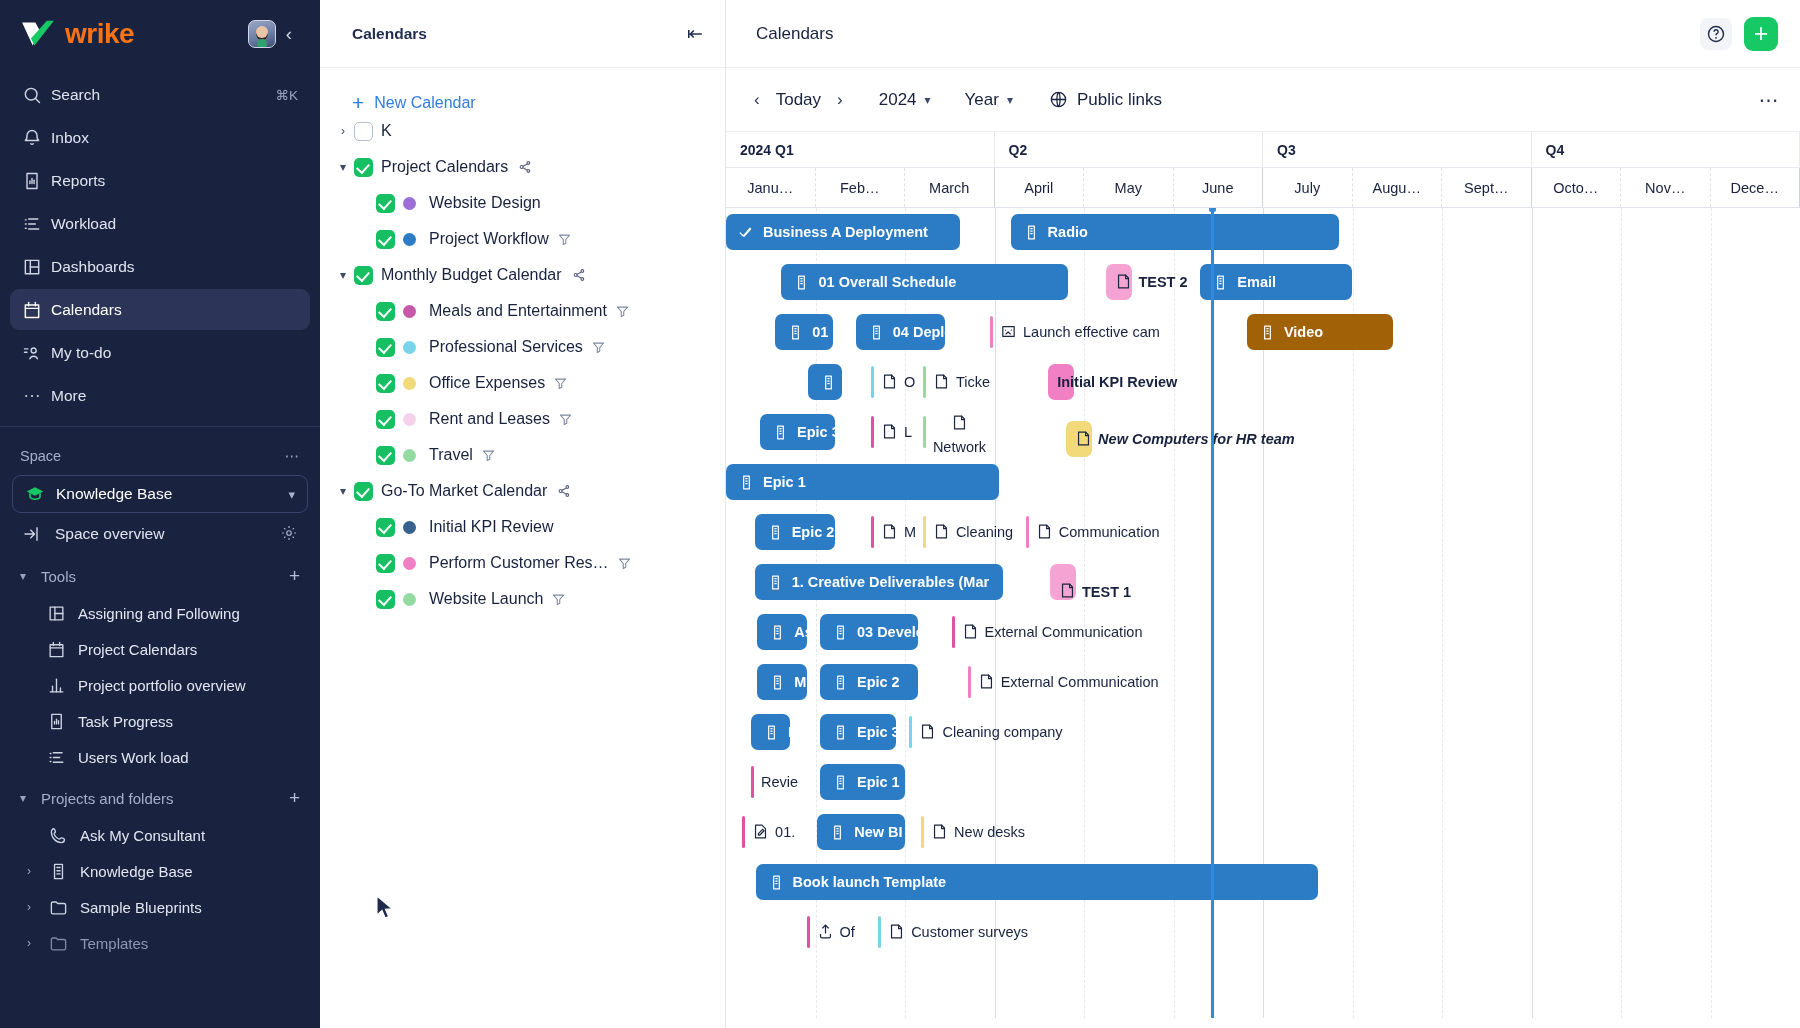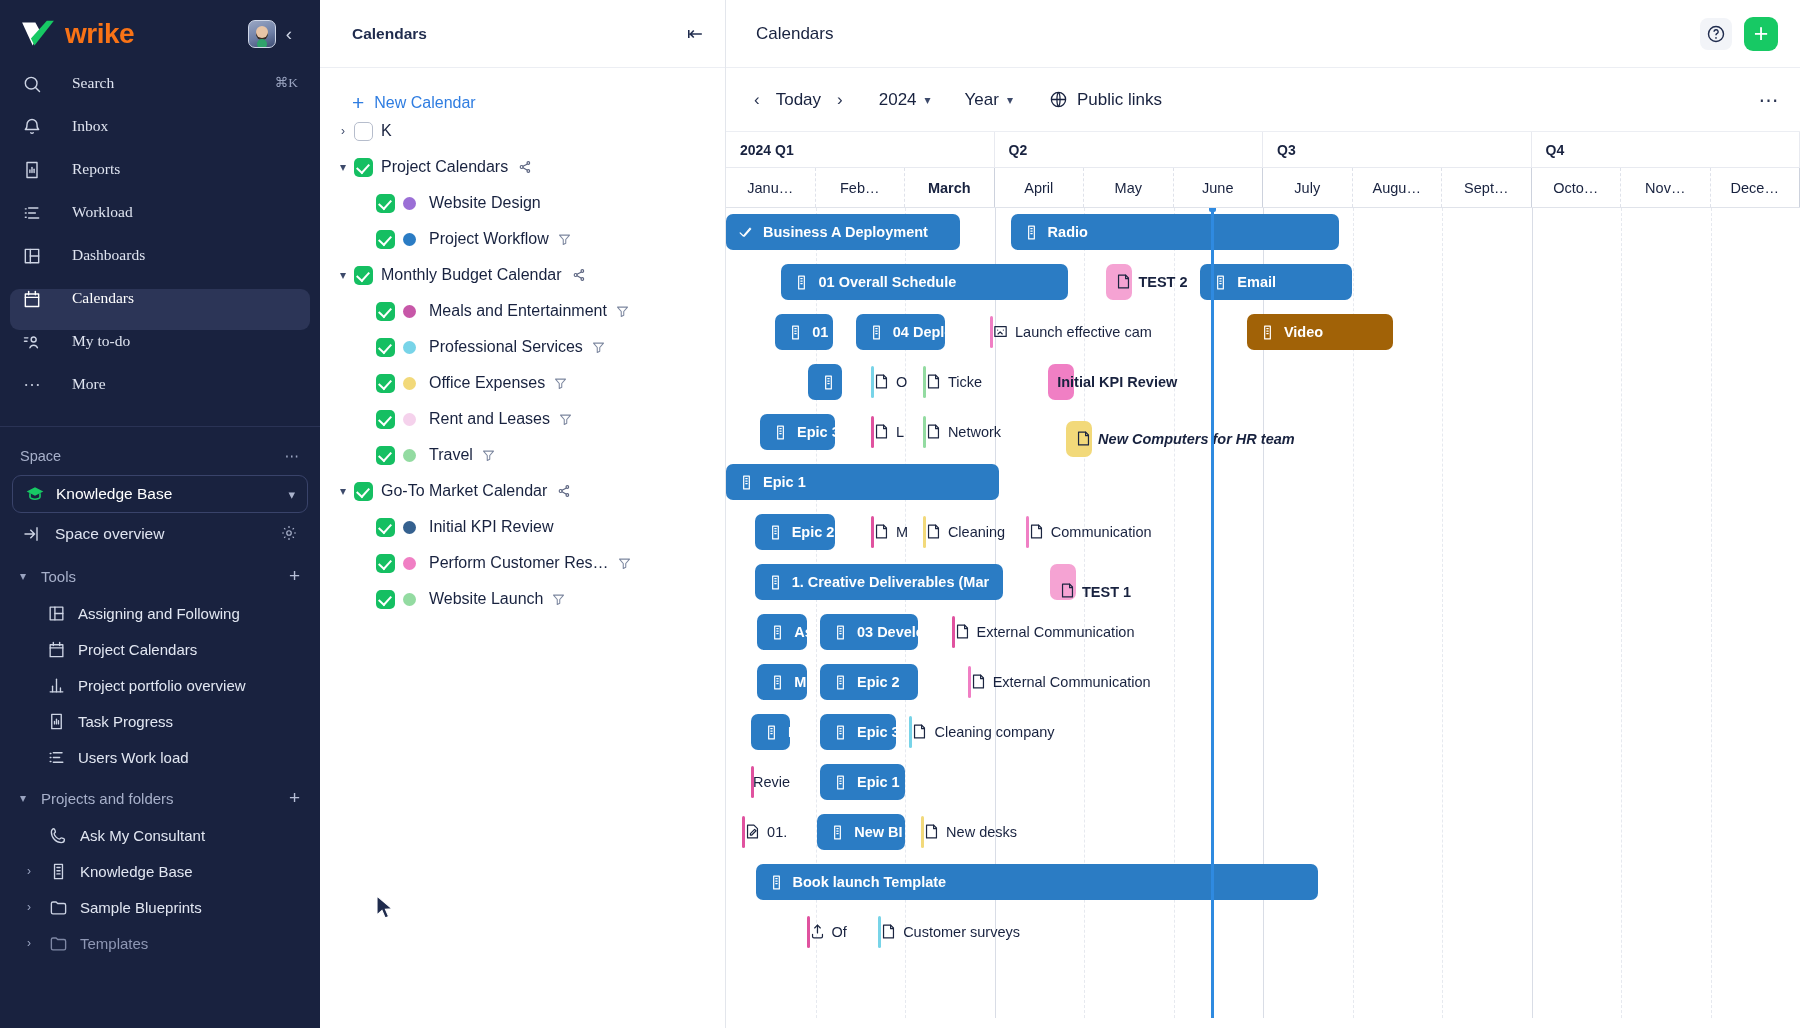"Search" .nav-item { align-items: none -> center; font-family: Liberation Serif, serif -> none; gap: 30px -> 9px }
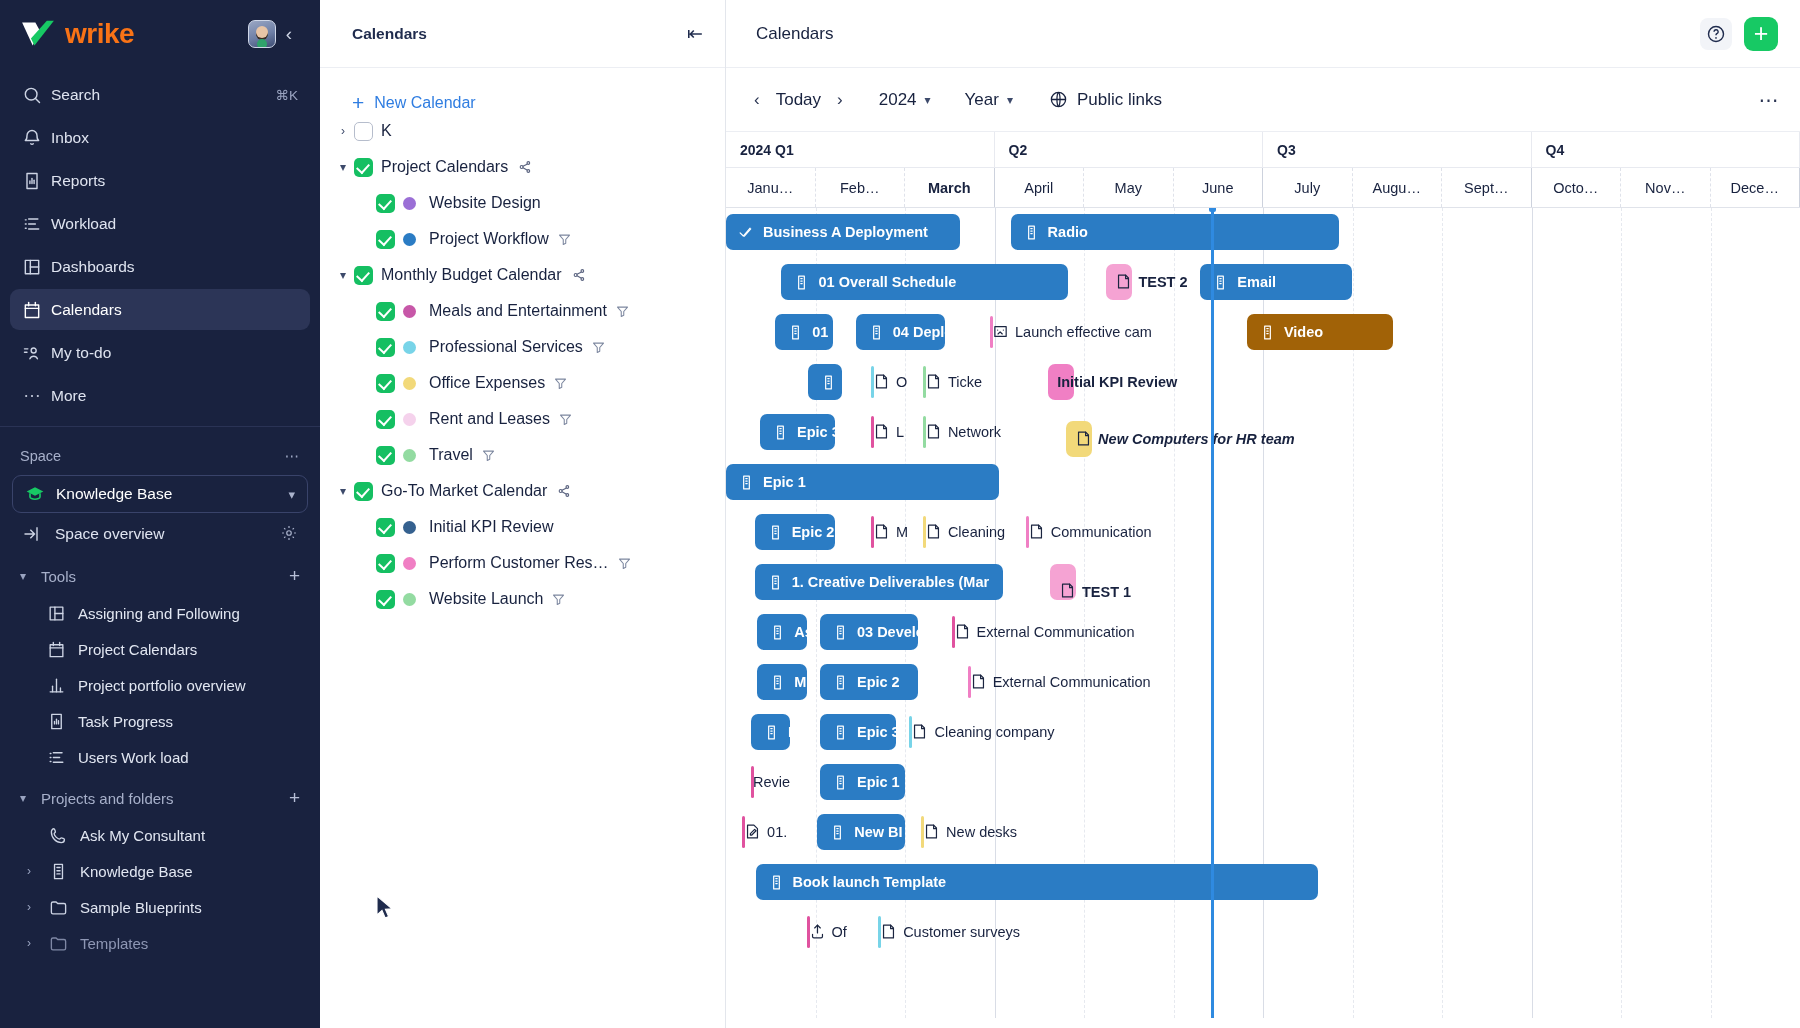"March" div.m-cell { font-weight: bold -> none }
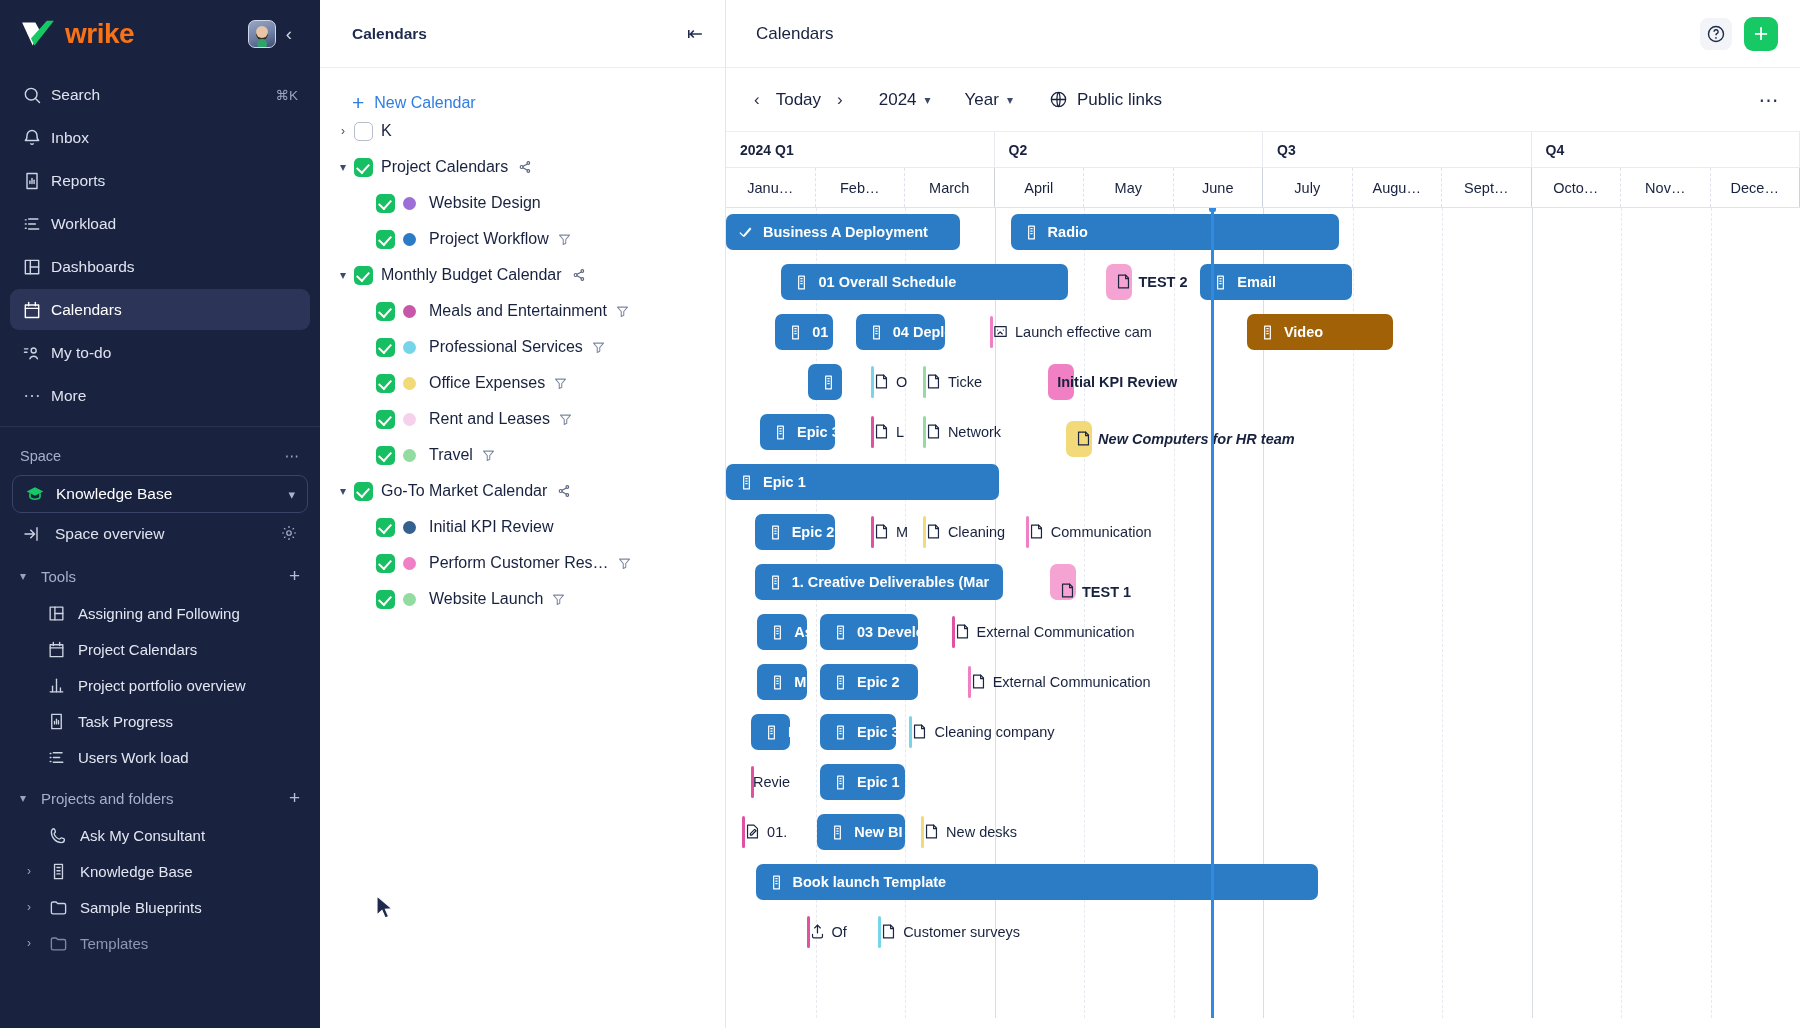"Launch effective cam" .milestone { padding-left: 2px -> 10px }
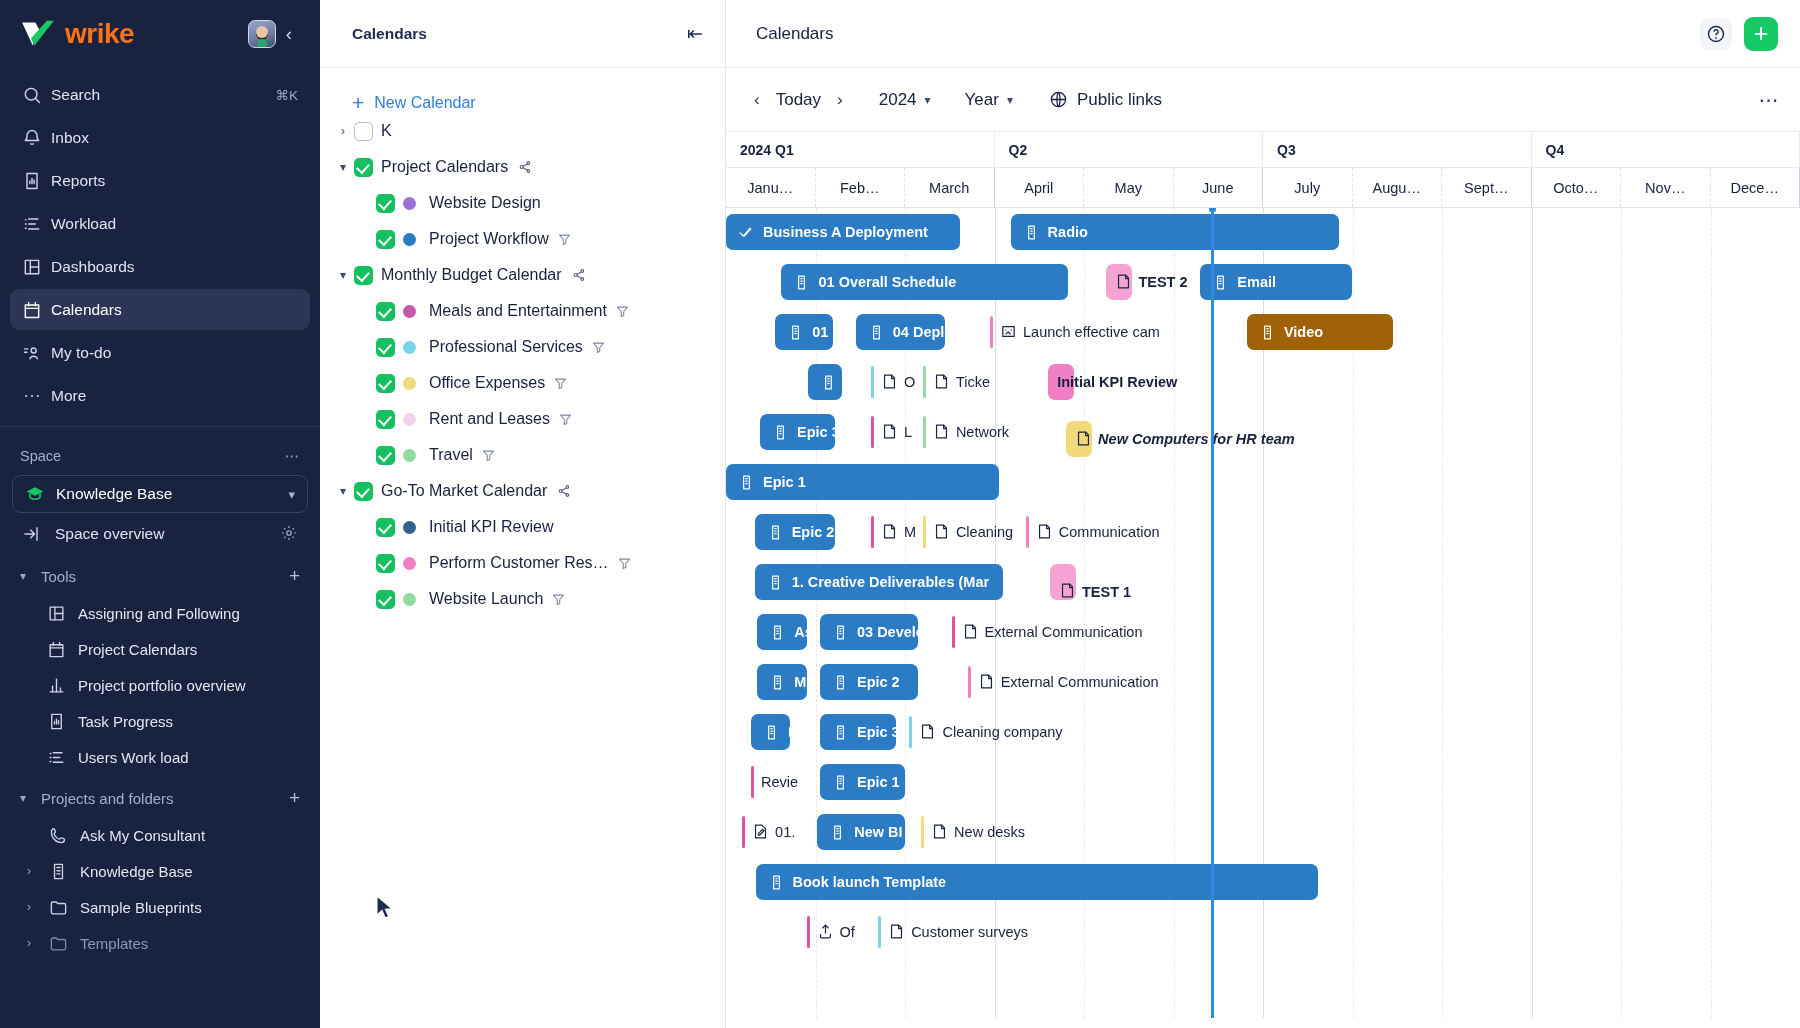"Network" div.milestone { flex-direction: none -> column }
